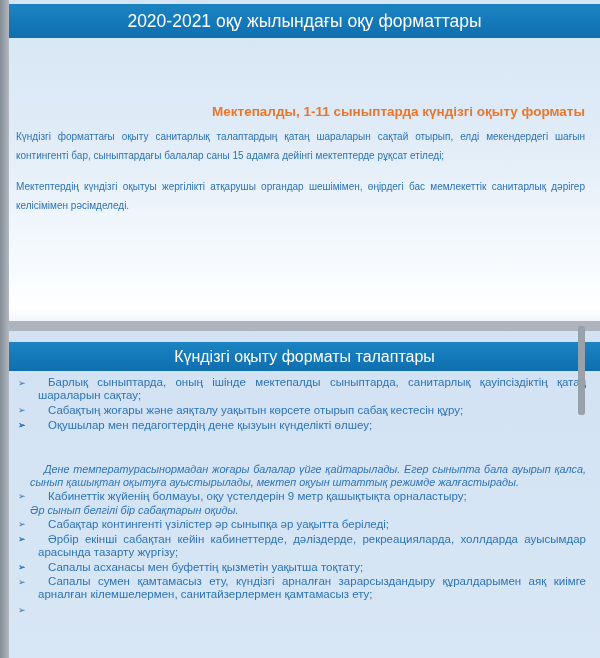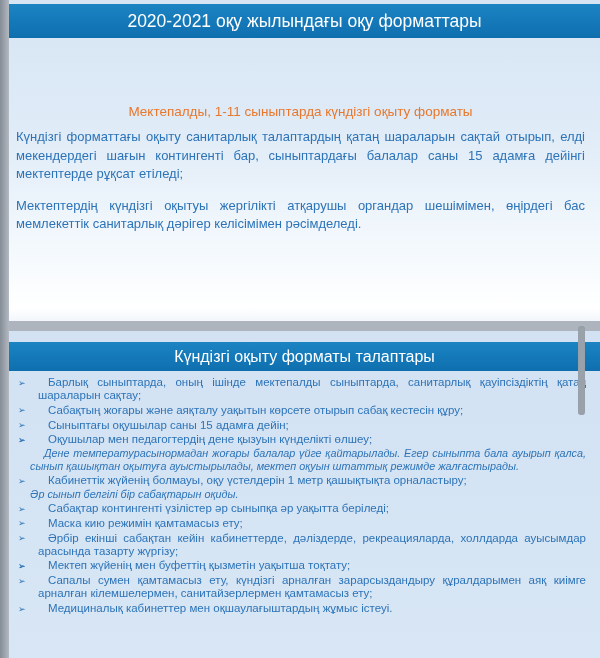"Мектепалды, 1-11 сыныптарда күндізгі" .s1-heading { font-weight: normal -> bold; text-align: center -> right }
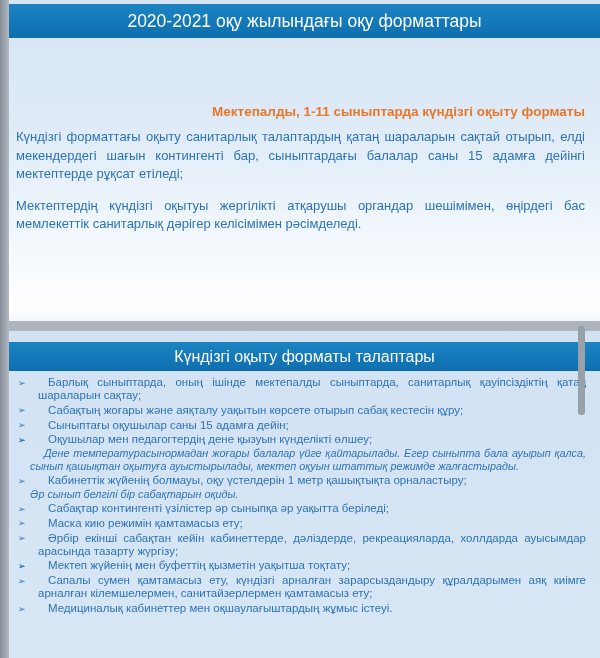"Күндізгі форматтағы оқыту санитарлық" .s1-body { font-size: 13px -> 10px }
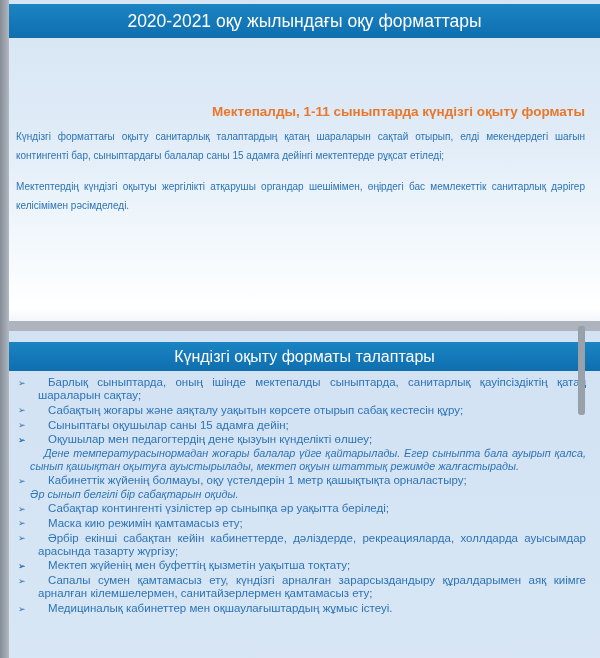"Сыныптағы оқушылар саны 15 адамға" span { html: <span>Сыныптағы оқушылар саны 15 адамға дейін;</span> -> none }
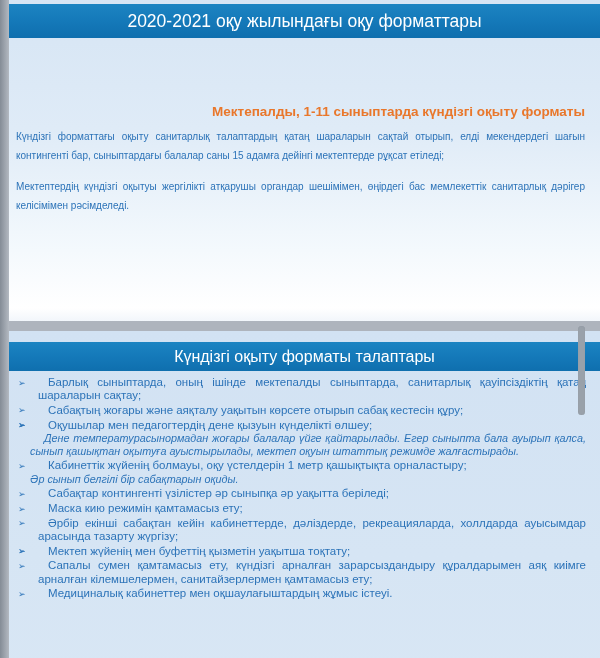"Дене температурасынормадан жоғары" .note.indent { margin-top: none -> 31px }
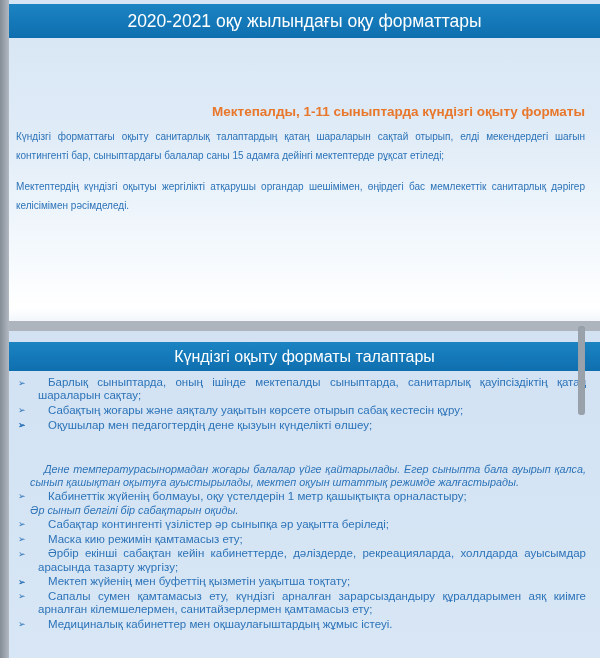"Кабинеттік жүйенің болмауы, оқу" span { text: 1 -> 9 }
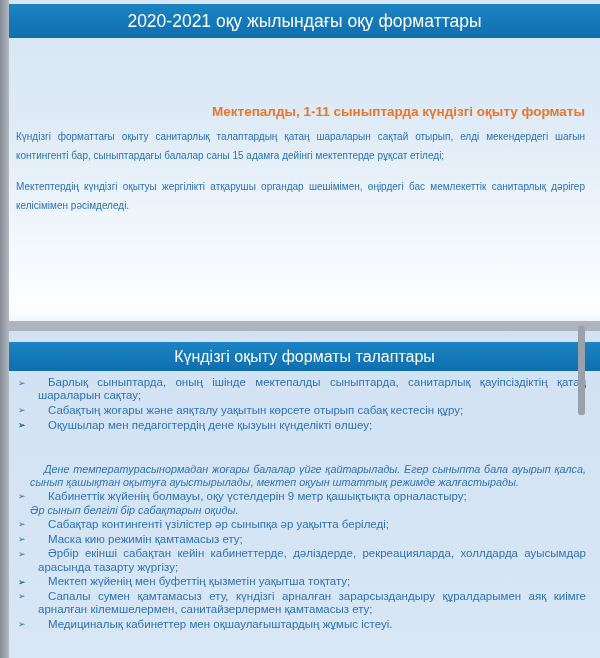"Маска кию режимін қамтамасыз ету;" span { html: <span>Маска кию режимін қамтамасыз ету;</span> -> none }
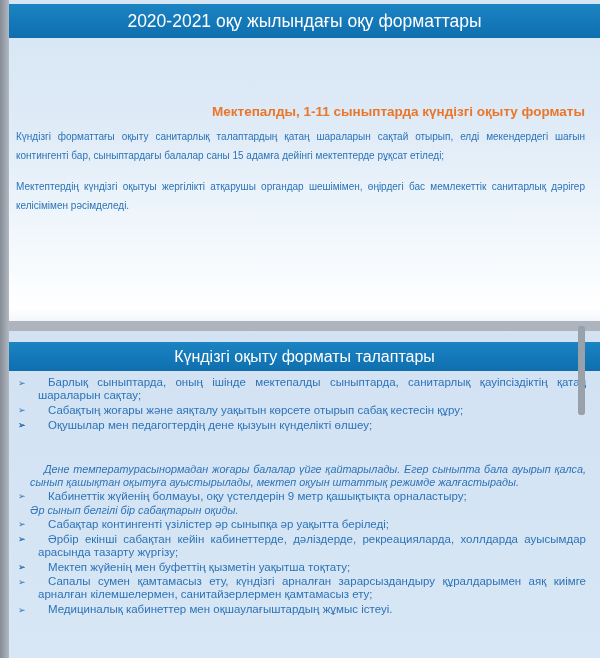"Мектеп жүйенің мен буфеттің қызметін" span { text: Мектеп жүйенің -> Сапалы асханасы }
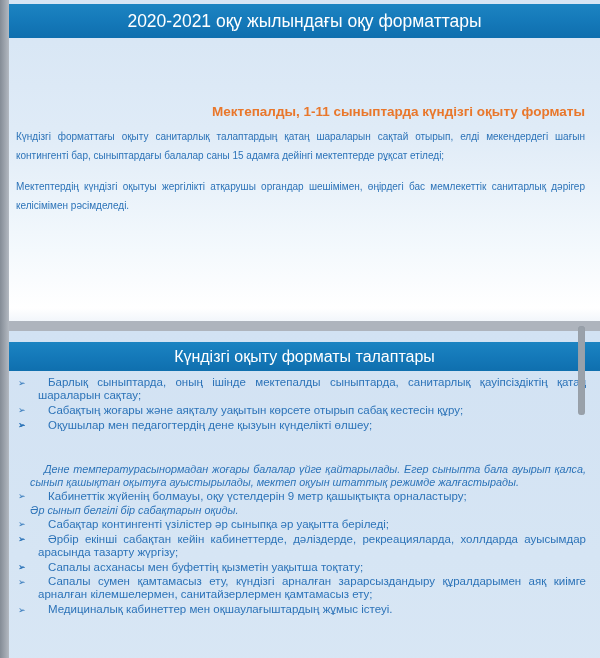"Медициналық кабинеттер мен" span { html: <span>Медициналық кабинеттер мен оқшаулағыштардың жұмыс істеуі.</span> -> none }
